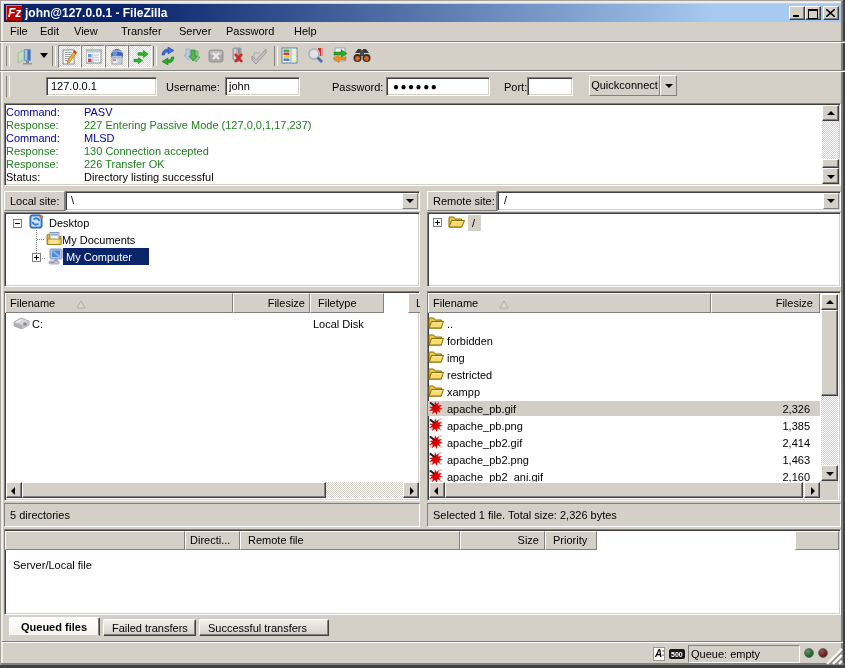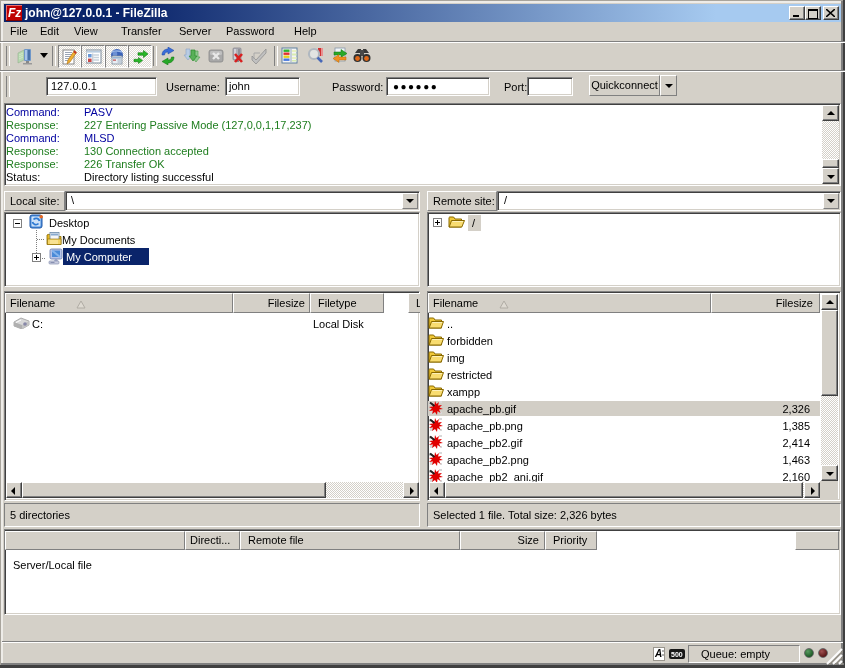"Queued files" div.abs { html: none -> <div> <div> <span>Queued files</span> </div> <div> <span>Failed transfers</span> </div> <div> <span>Successful transfers</span> </div> </div> }
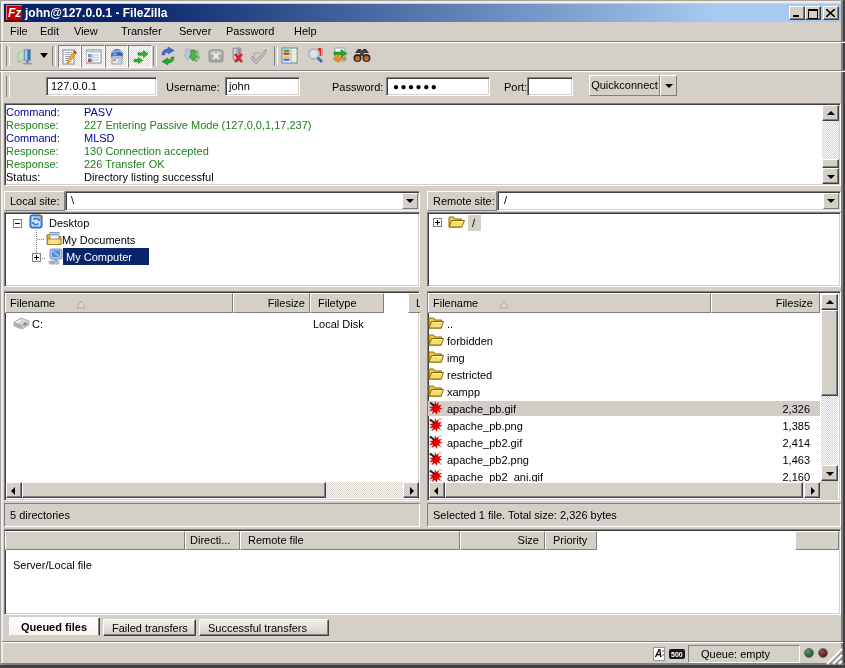"Queue: empty" span { left: 12px -> 2px }
